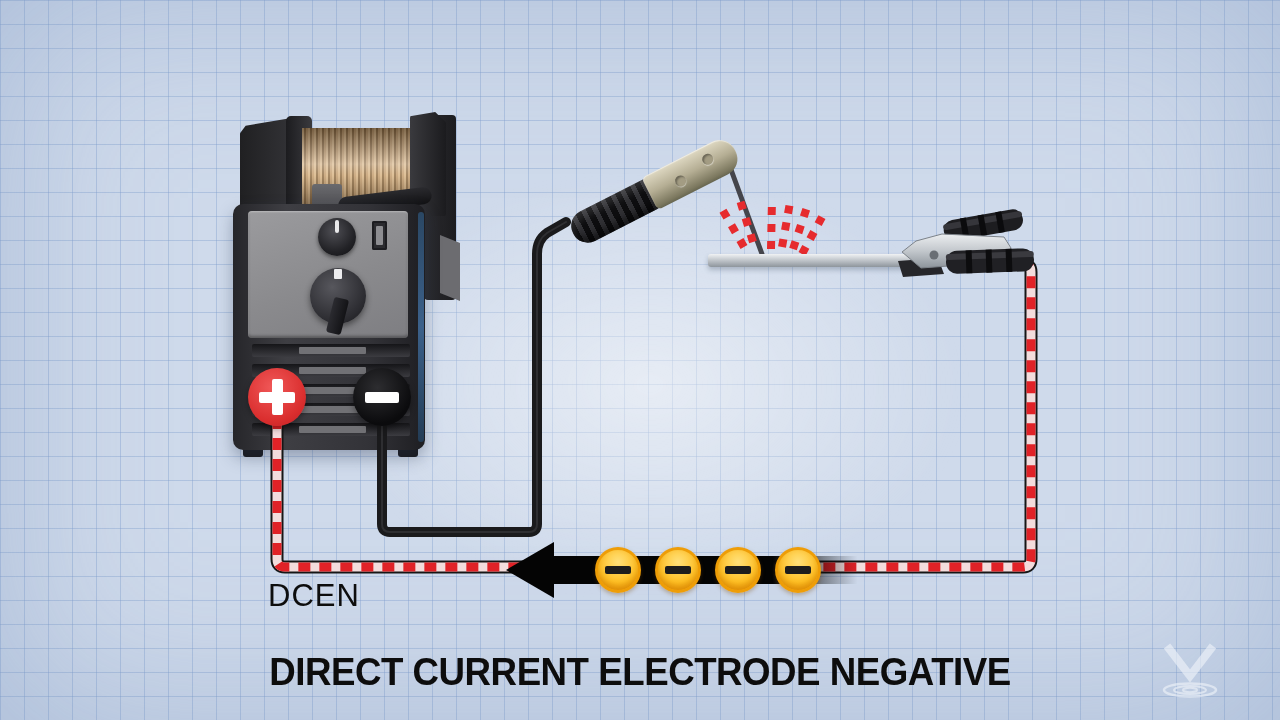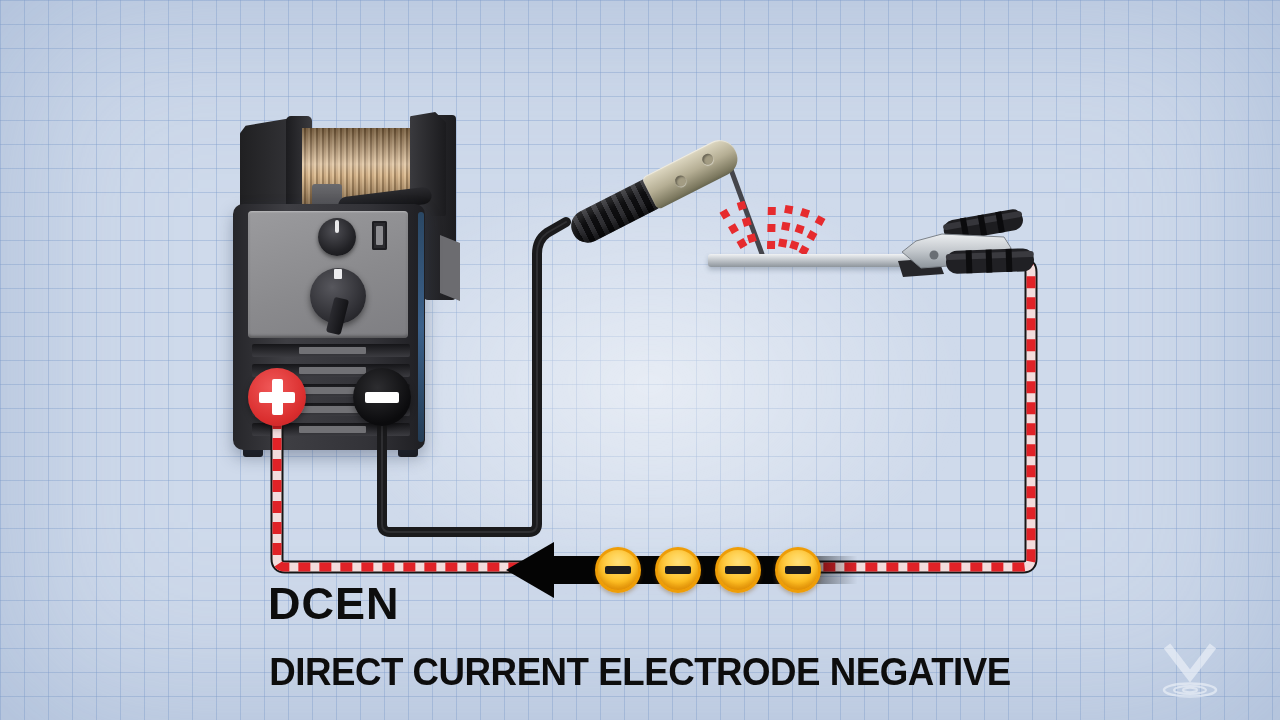"DCEN" .dcen { font-size: 45px -> 31px; font-weight: 700 -> 400 }
